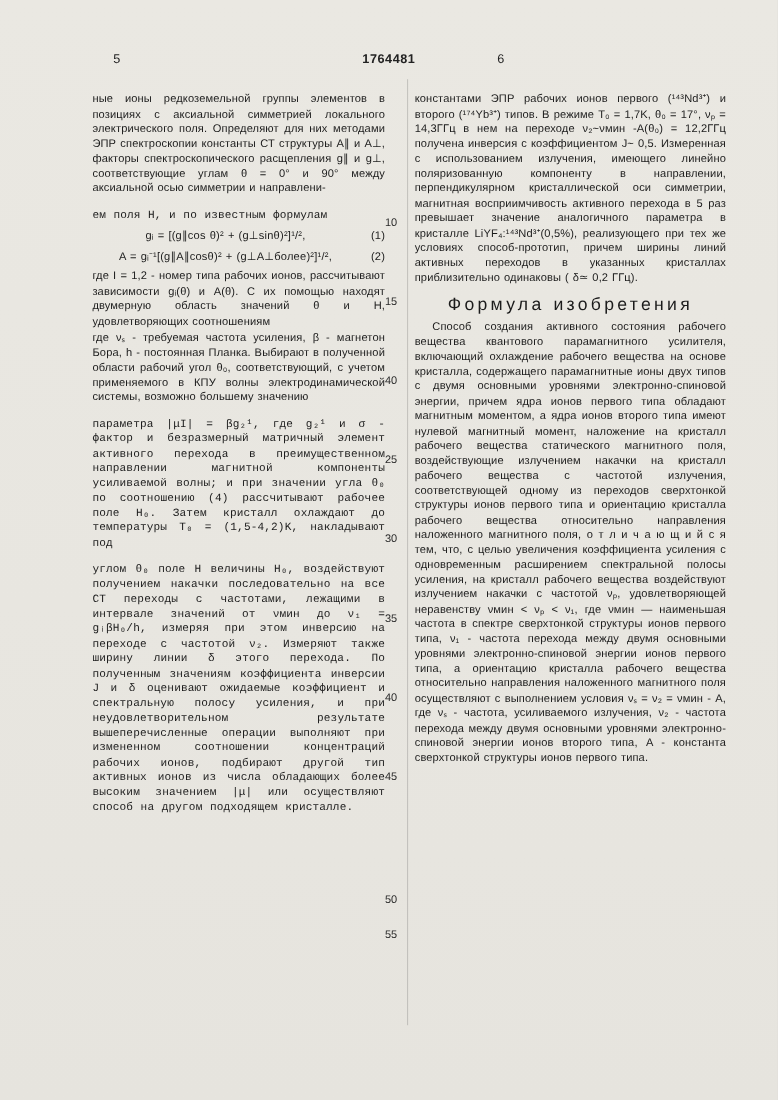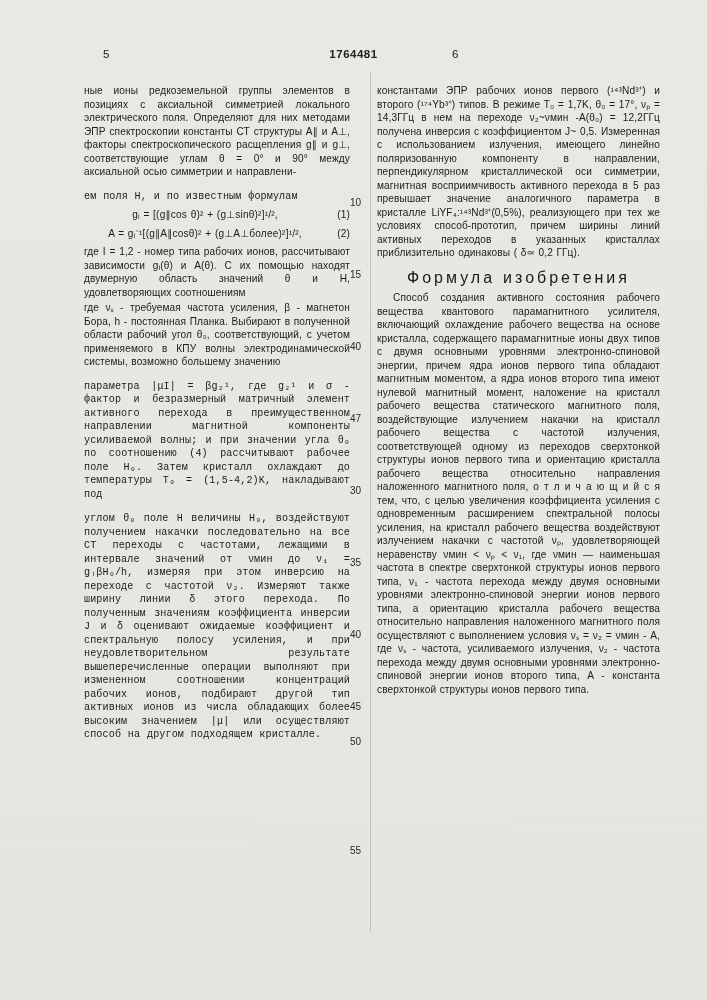"47" span.gutter-num { text: 47 -> 25 }
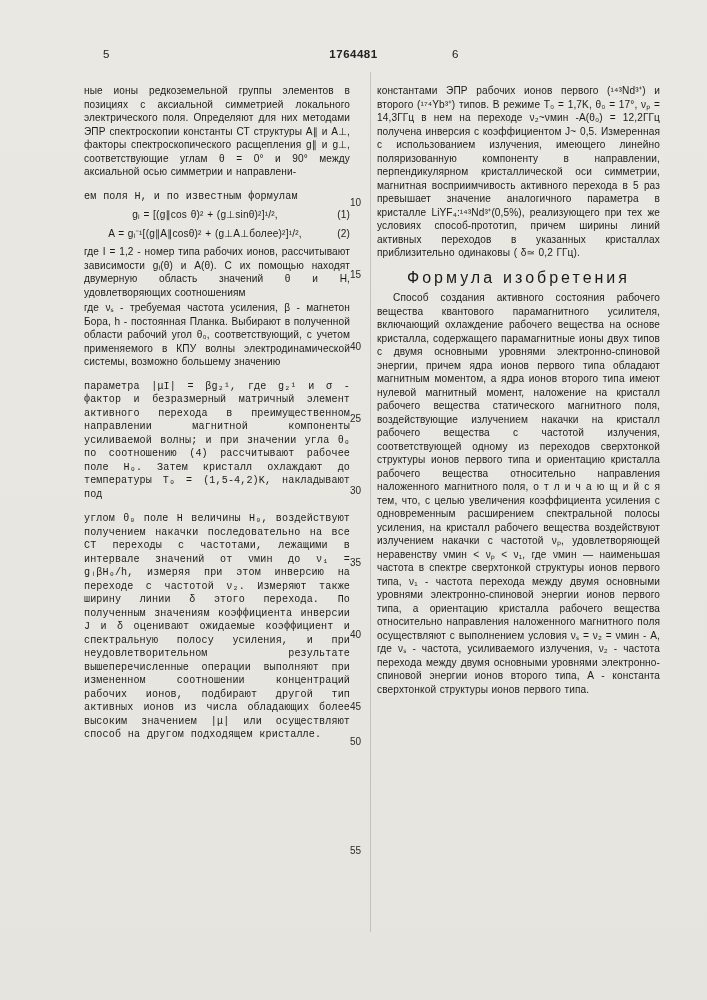"50" span.gutter-num { top: 736px -> 813px }
